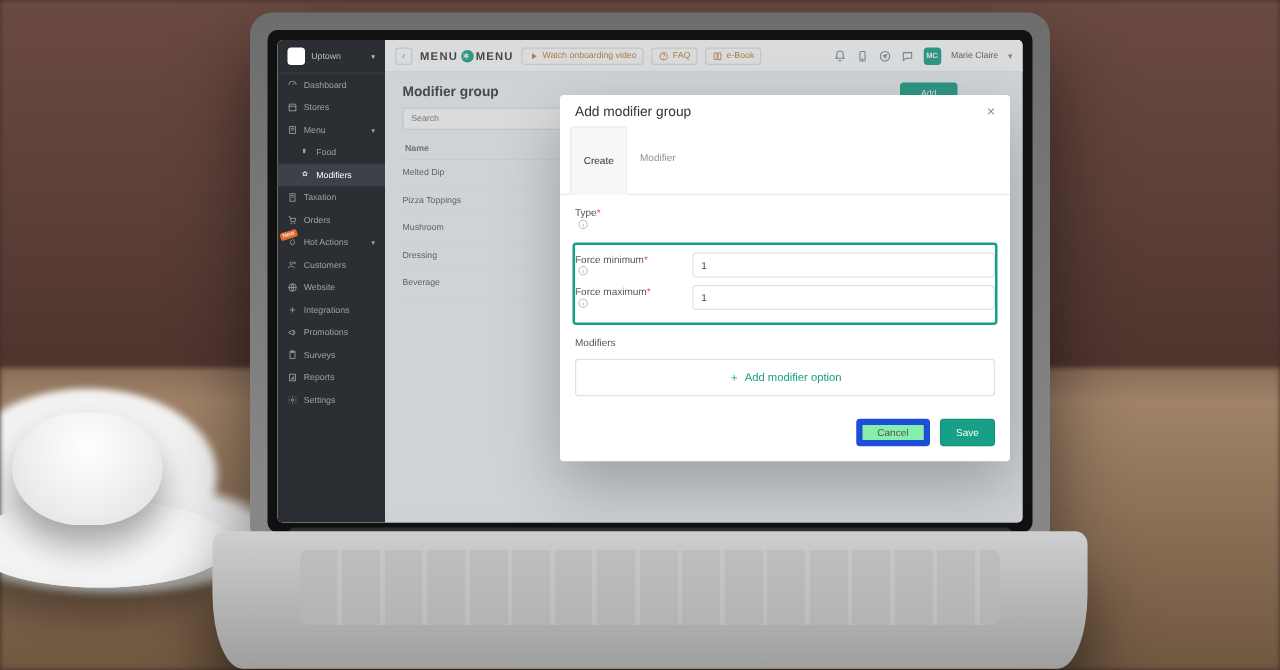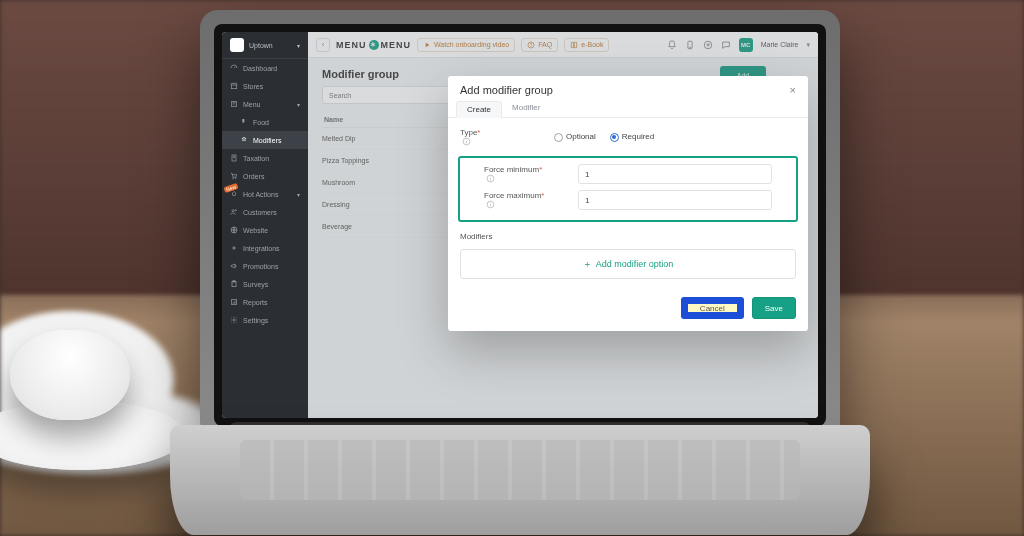"Create" .tab { padding: 3px 10px -> 22px 10px }
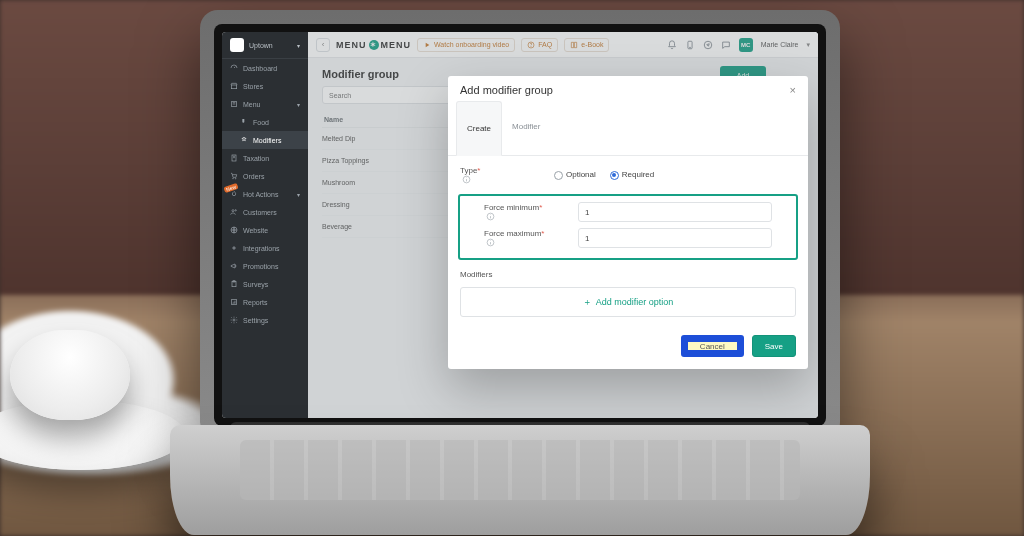"Optional" div { html: <div> <label><span></span><span>Optional</span></label> <label><span></span><span>Required</span></label> </div> -> none }
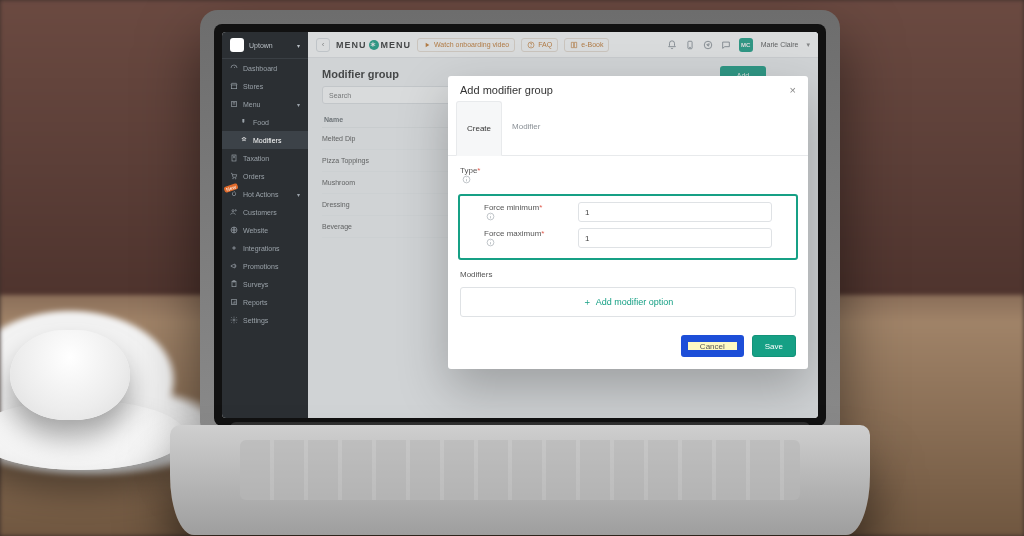"Force minimum*" .hl { padding: 6px 24px -> 6px 0 }
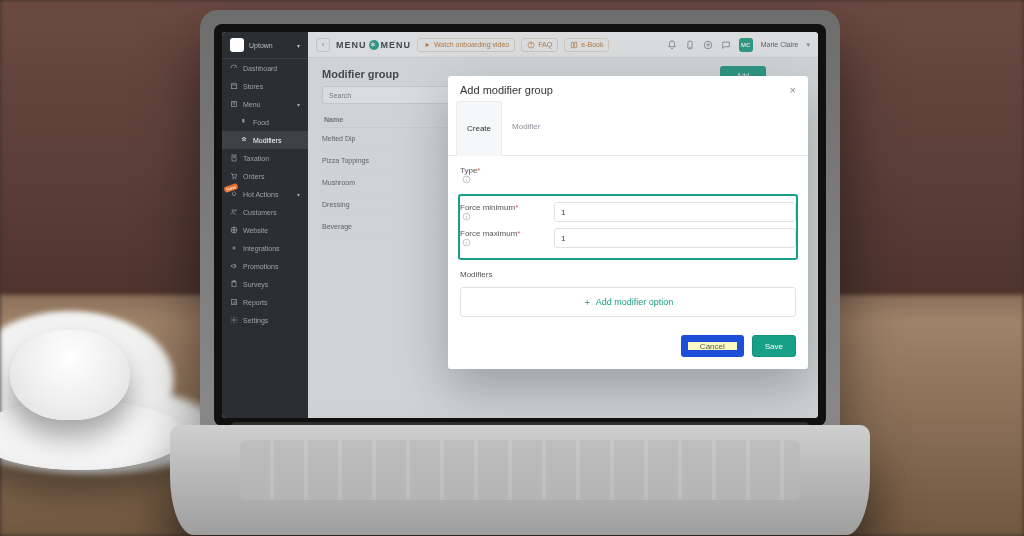"Cancel" .btn-cancel { background: #fef9c3 -> #86efac; border: 7px solid #1d4ed8 -> 5px solid #1d4ed8 }
